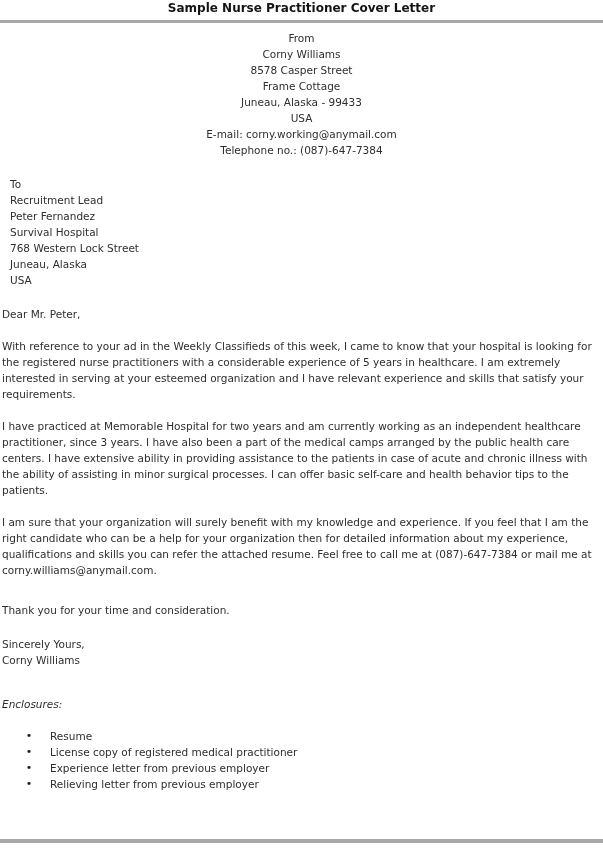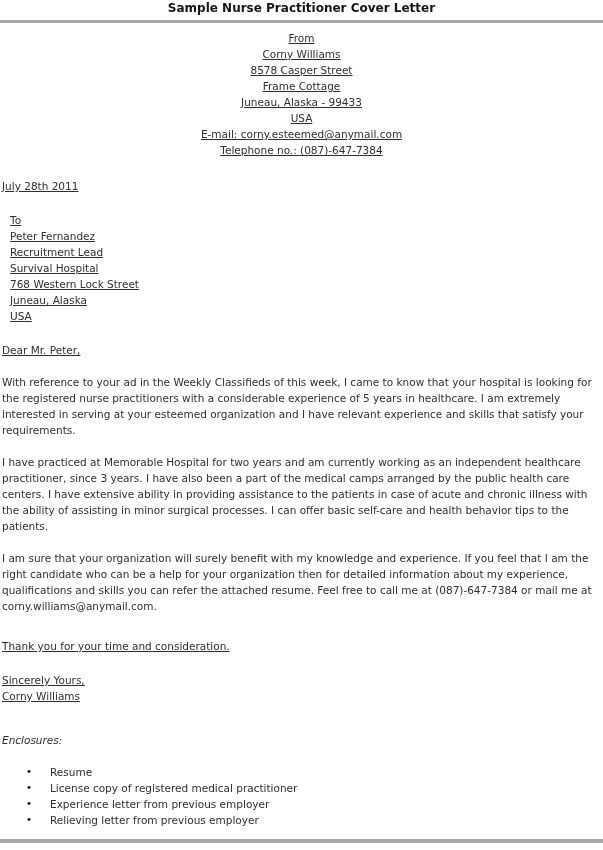"From" .line { text-decoration: underline -> none }
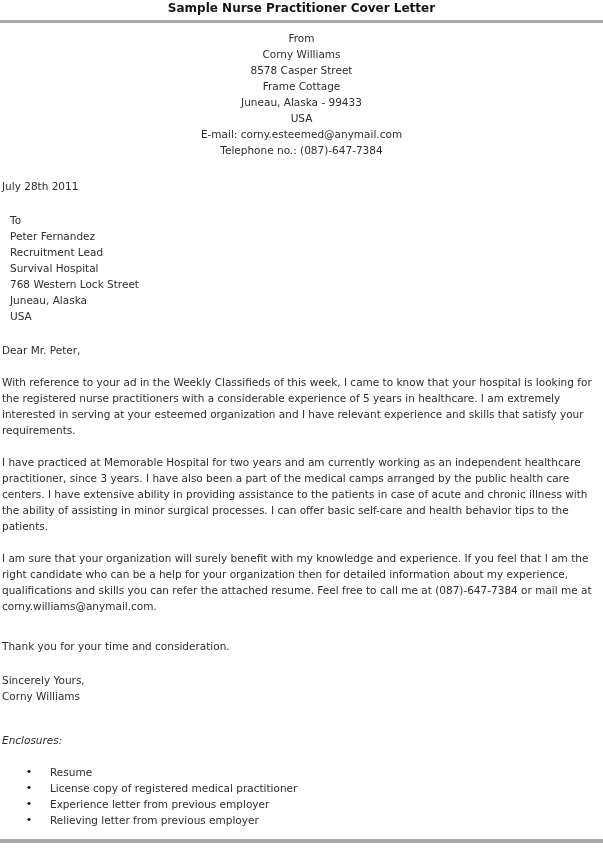"E-mail: corny.esteemed@anymail.com" div.line { text: corny.esteemed@anymail.com -> corny.working@anymail.com }
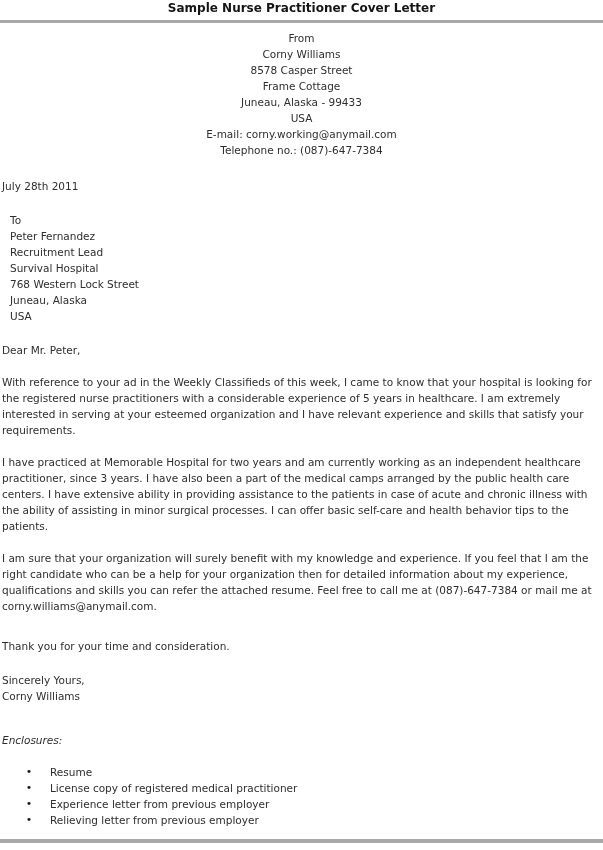"July 28th 2011" div.line { html: <div>July 28th 2011</div> -> none }
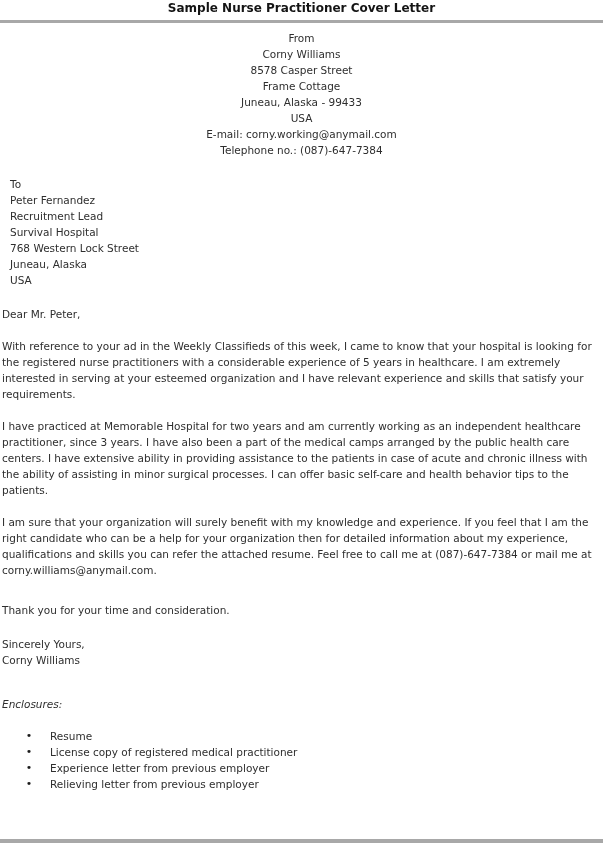"Peter Fernandez" div.line { order: before "Recruitment Lead" -> after "Recruitment Lead" }
